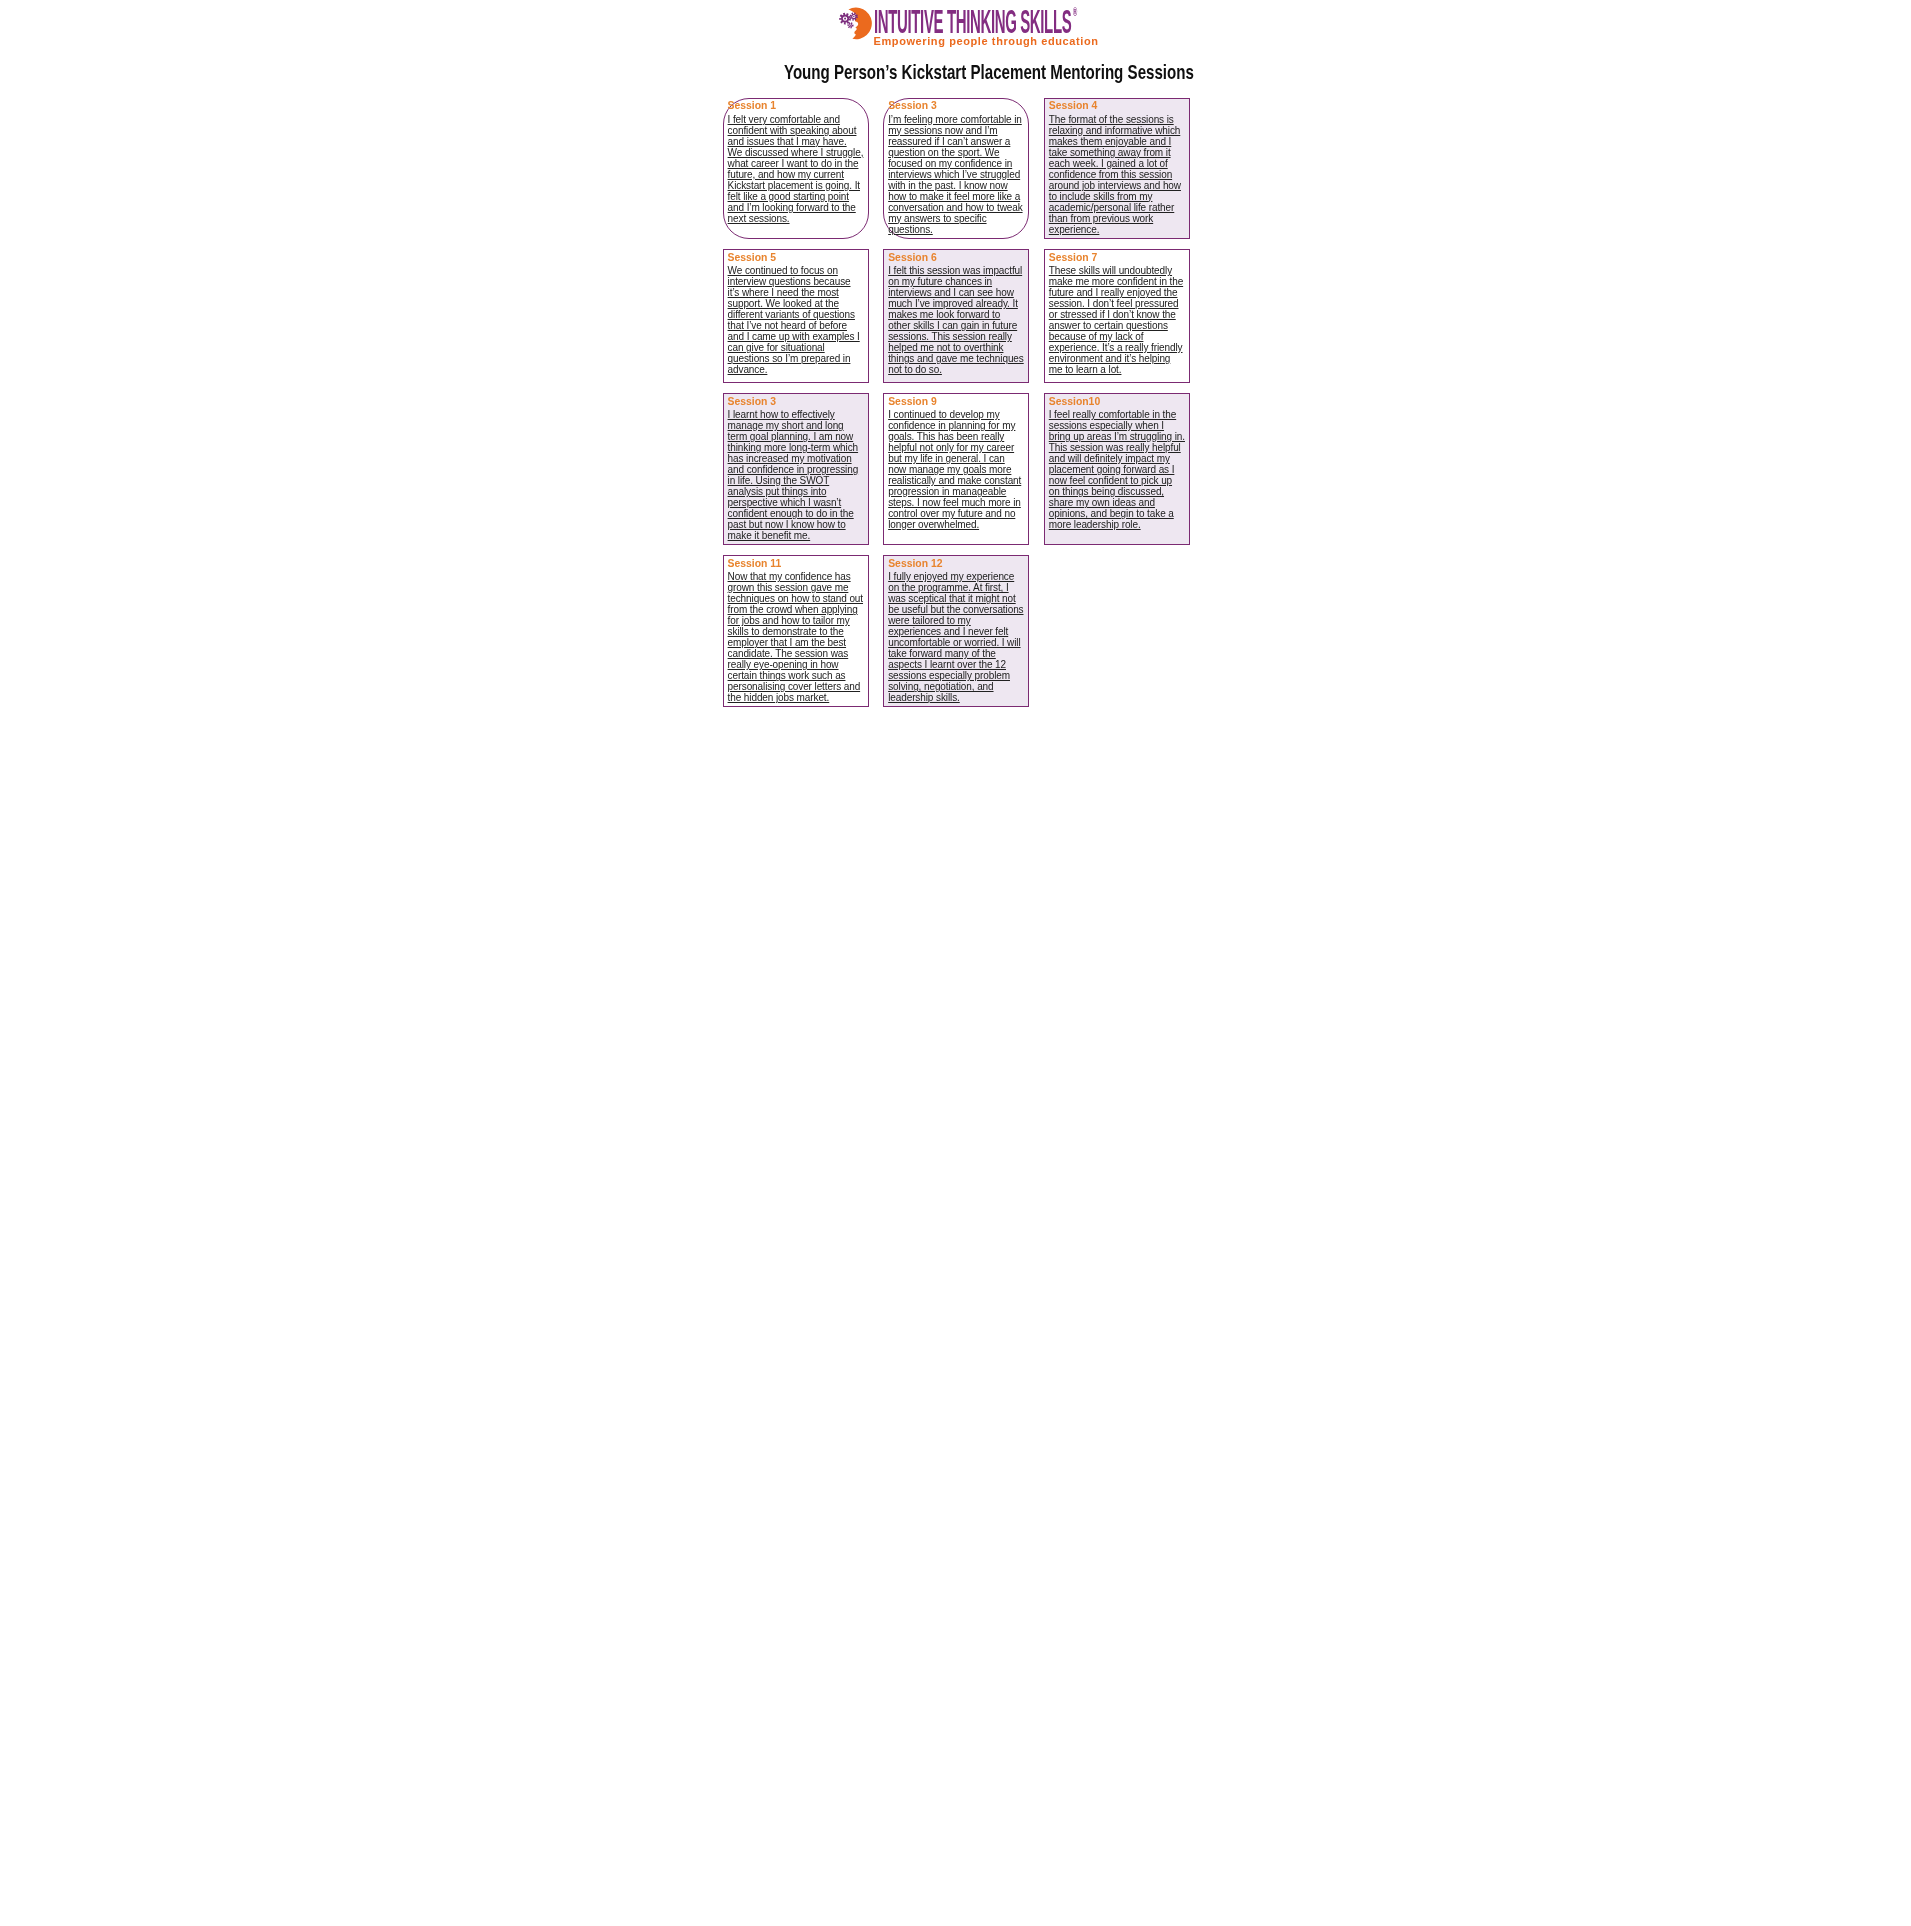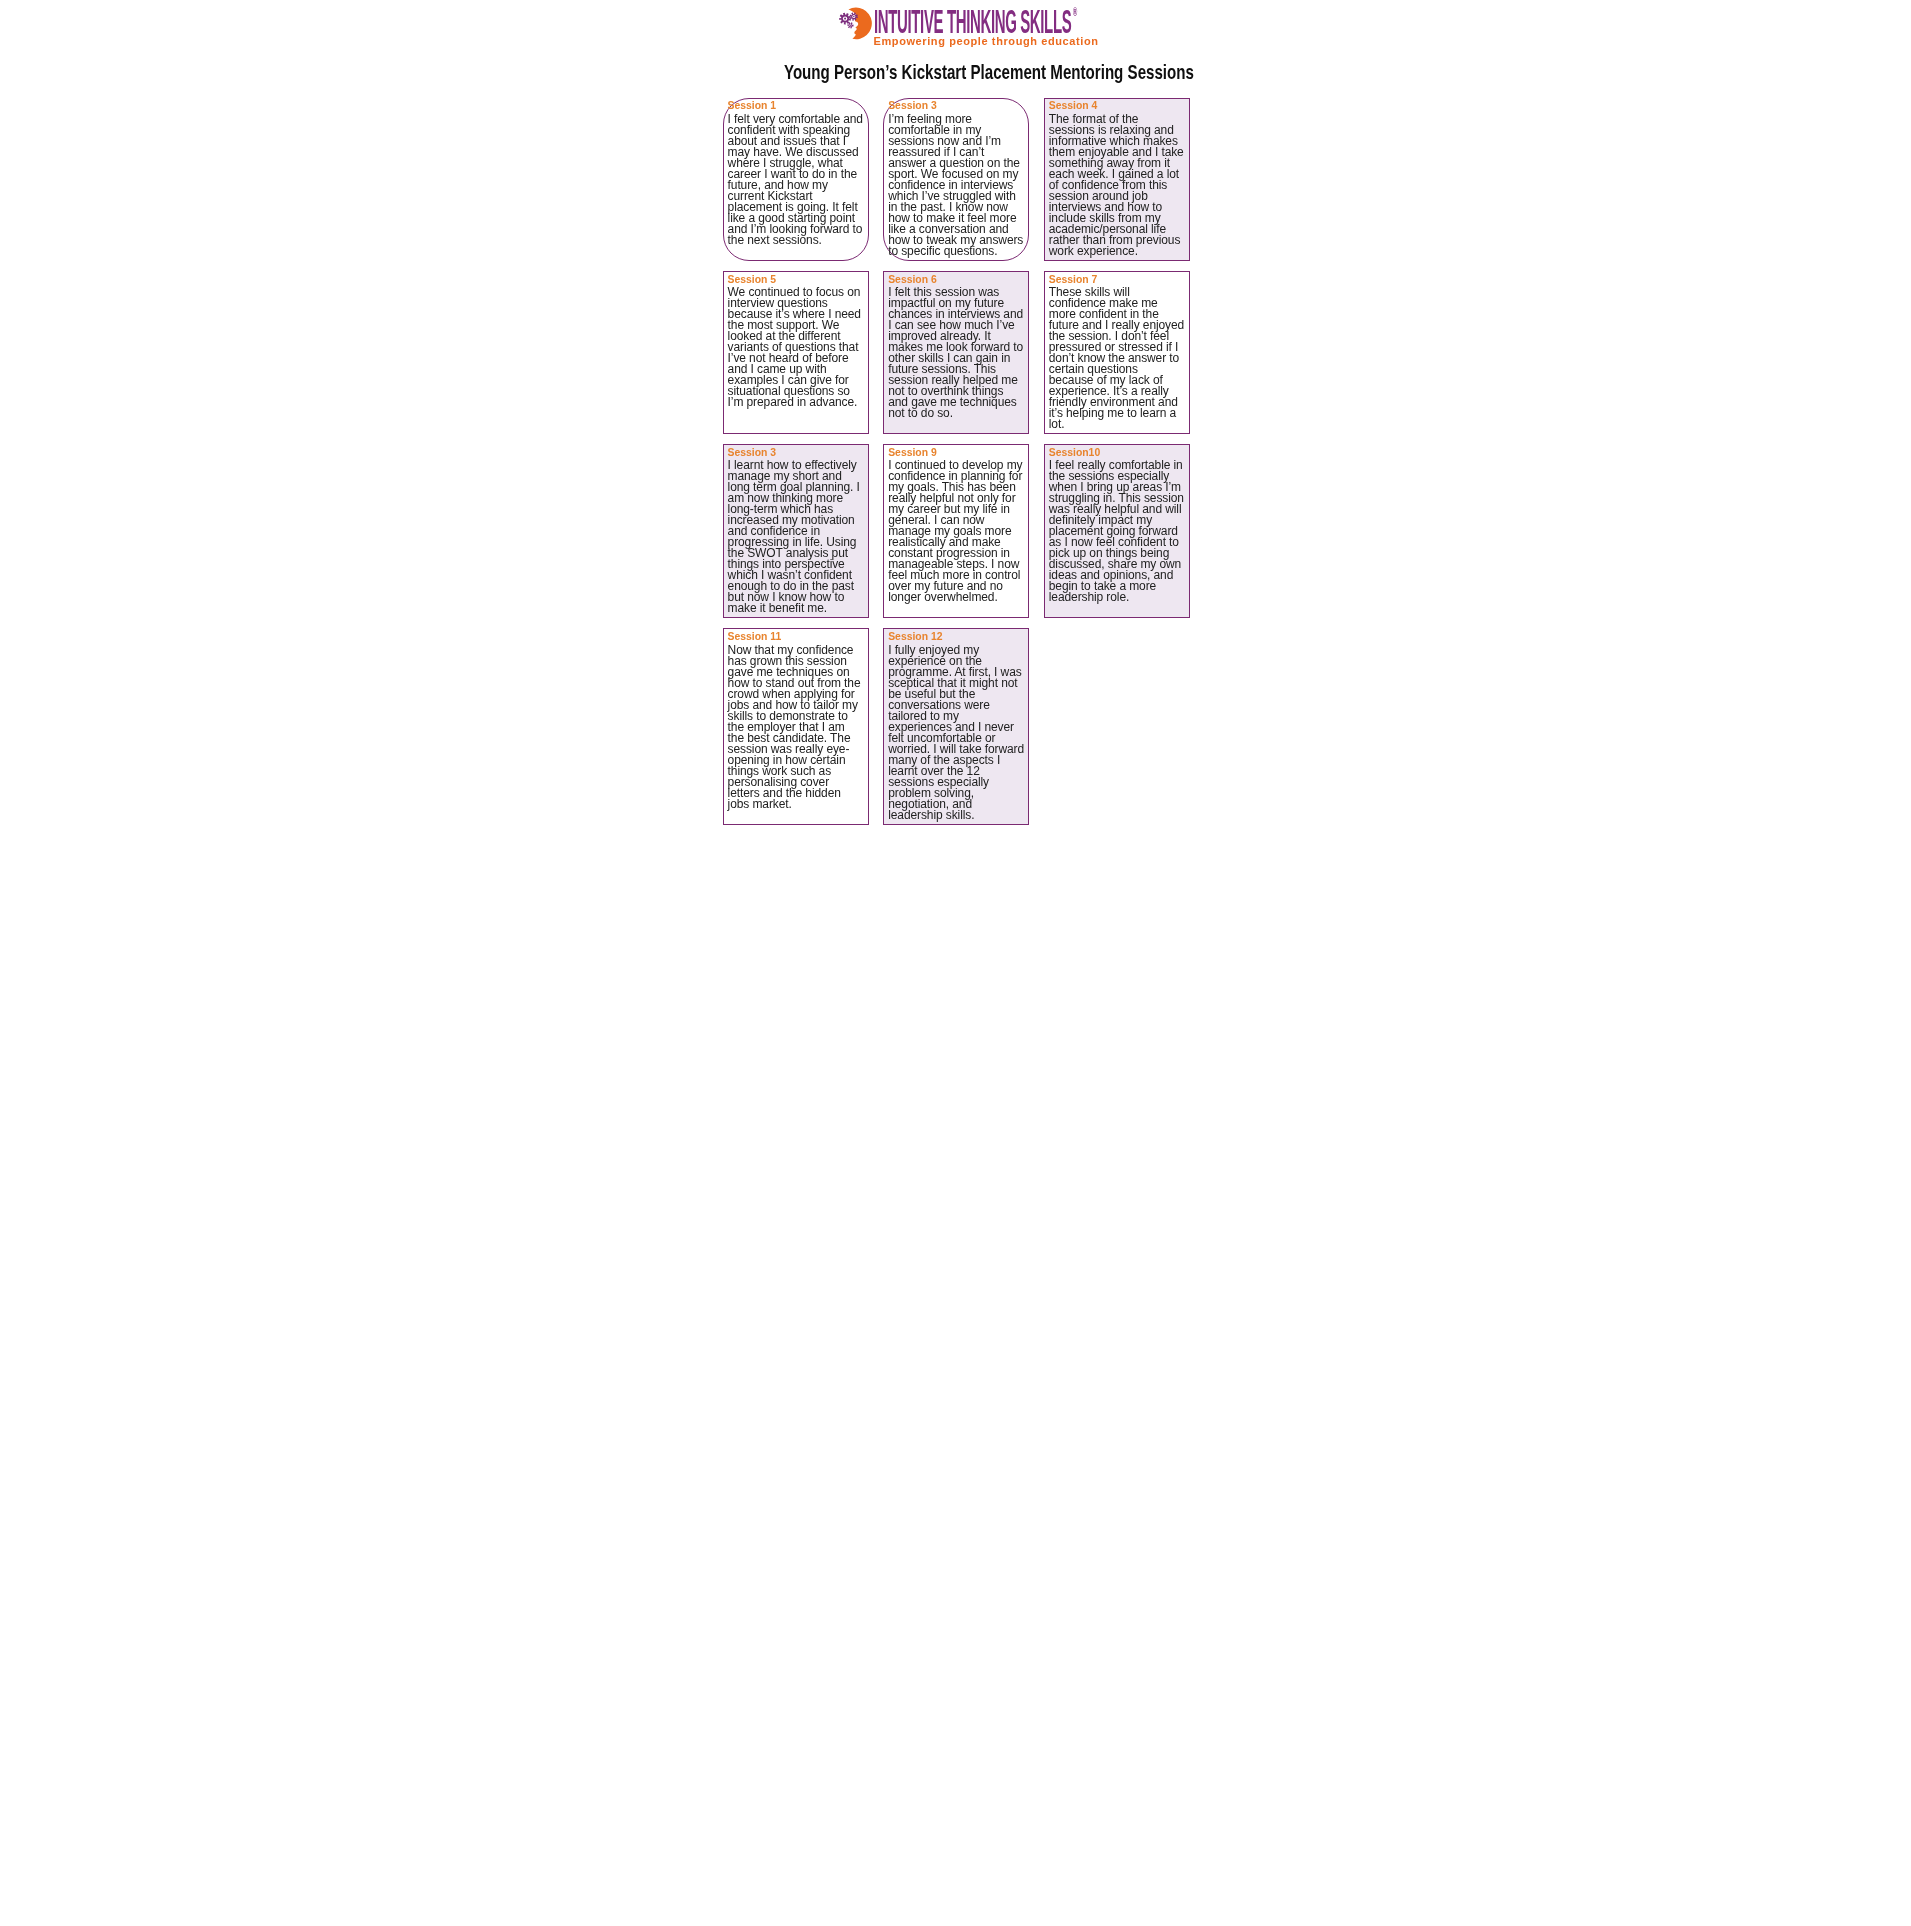"I felt very comfortable and" .card-text { font-size: 12px -> 10px; text-decoration: none -> underline }
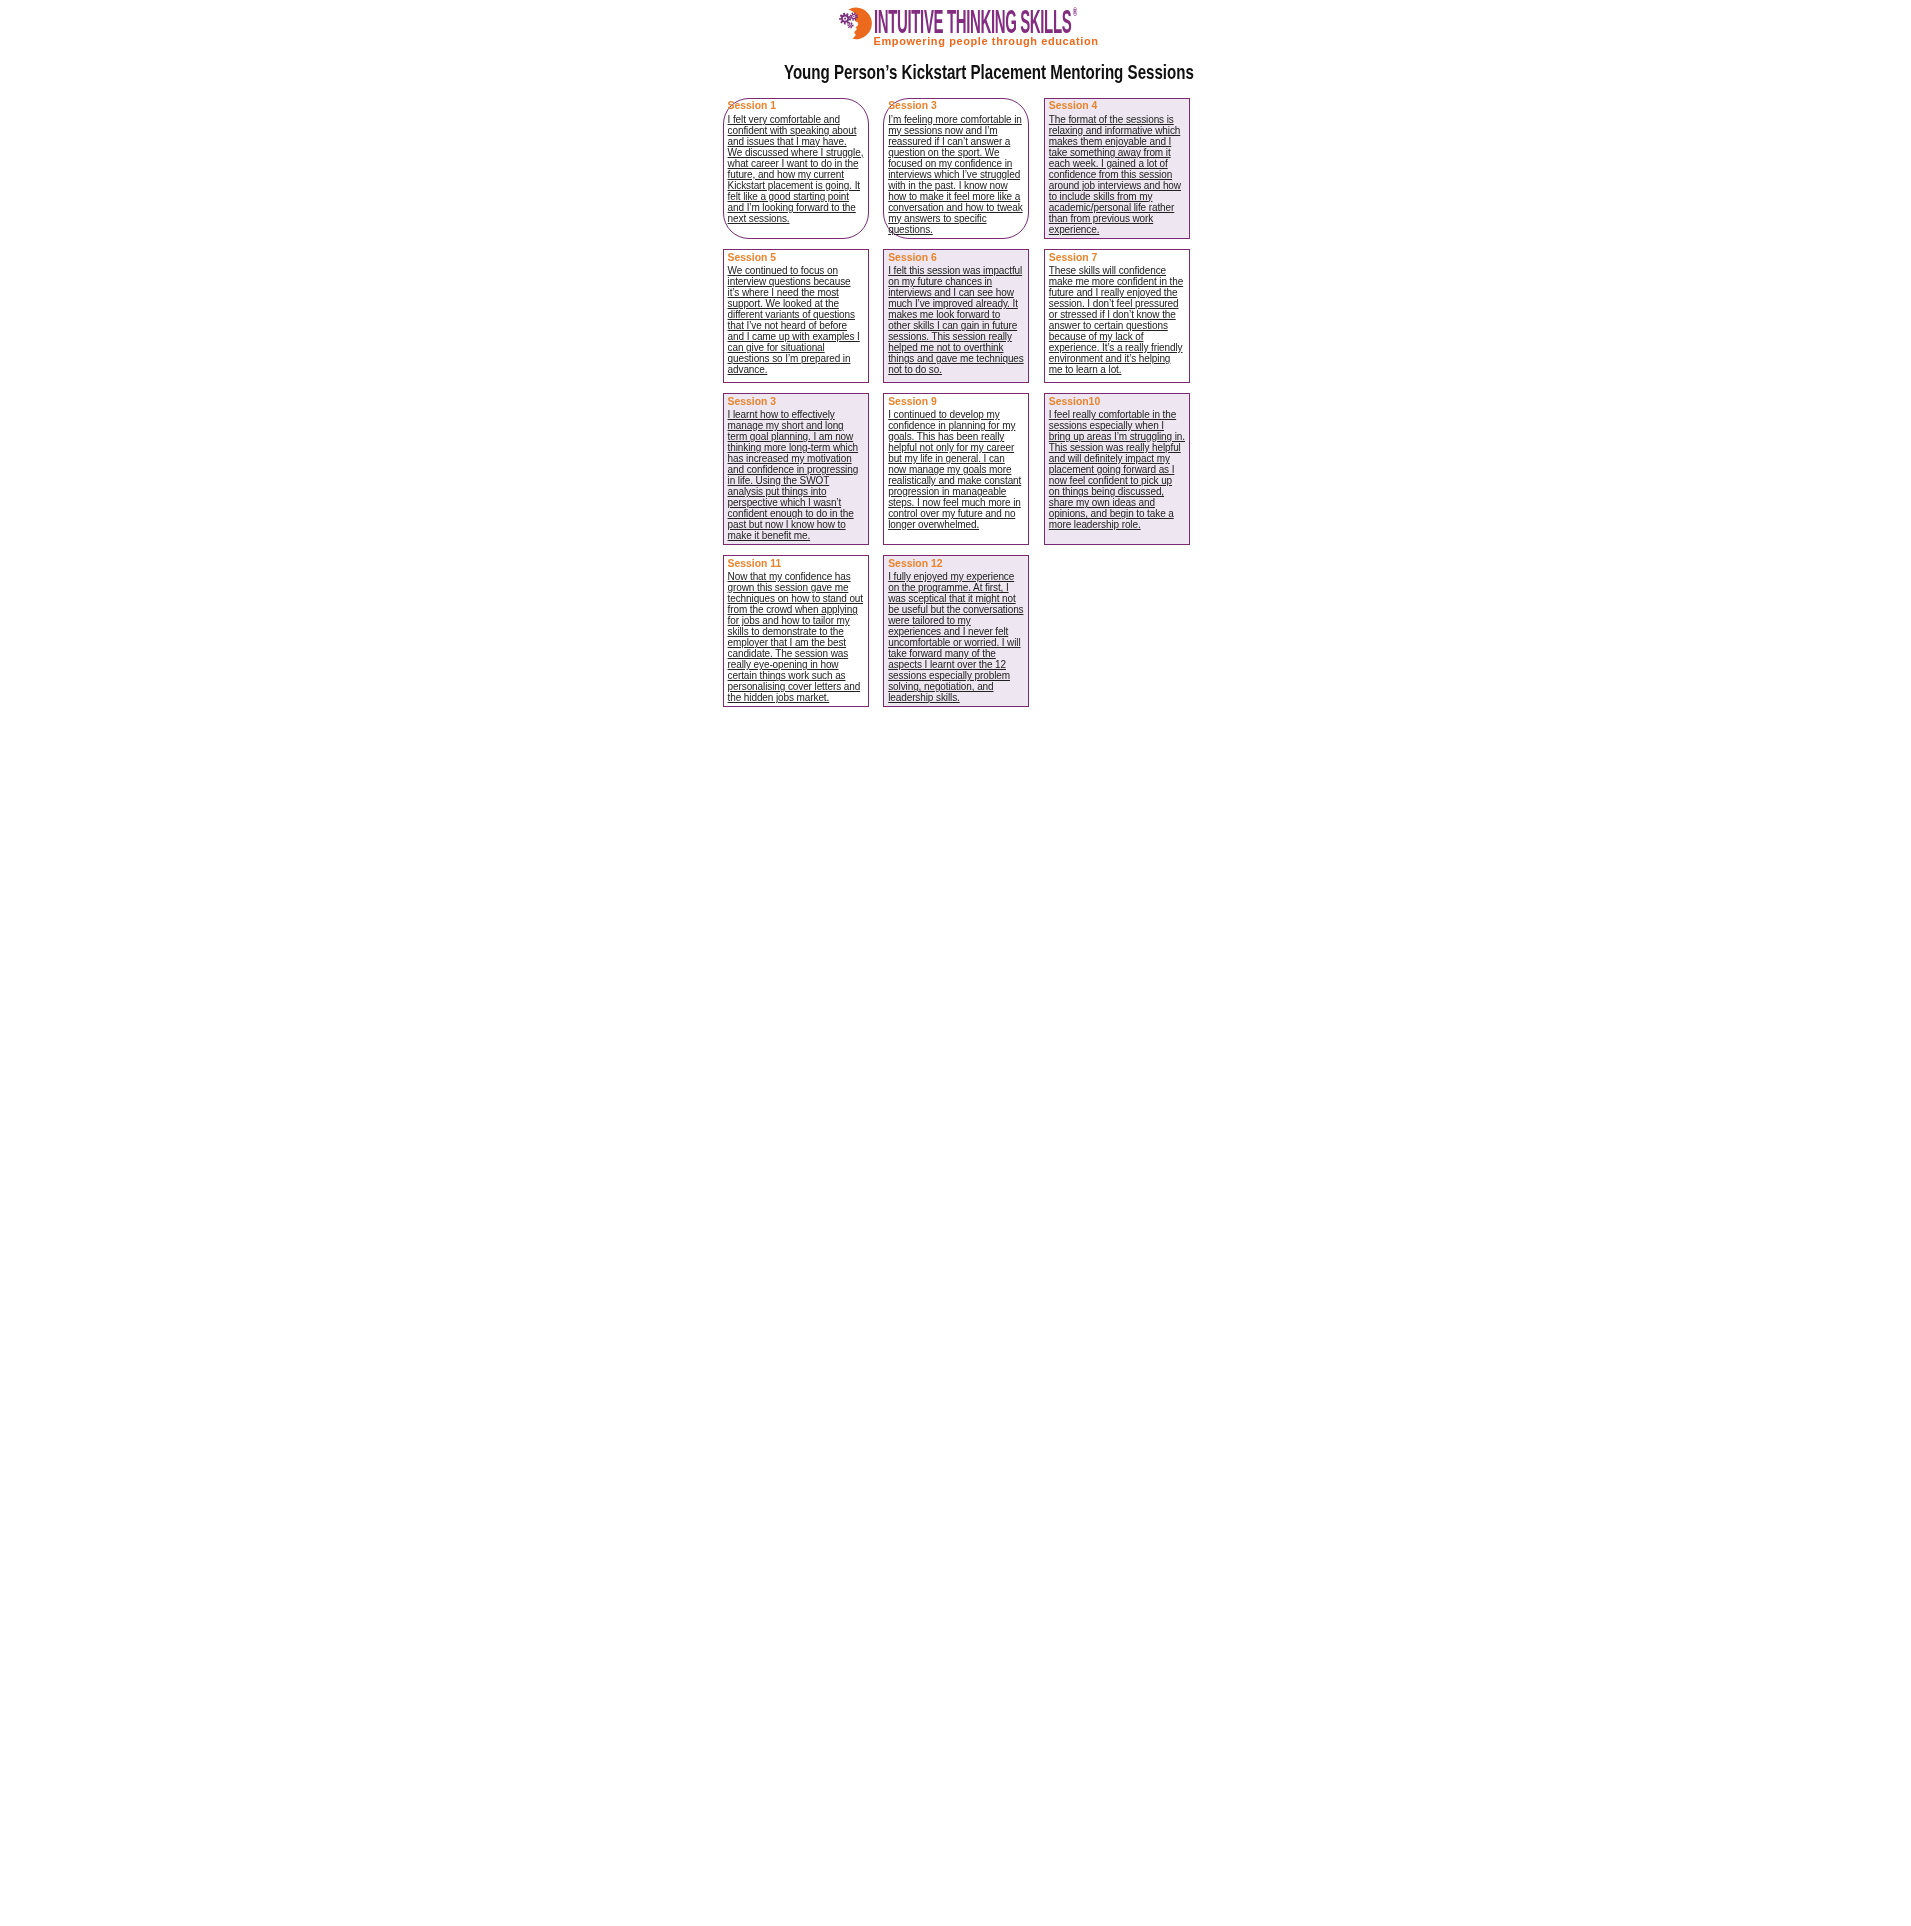"These skills will confidence make" p.card-text { text: confidence -> undoubtedly }
